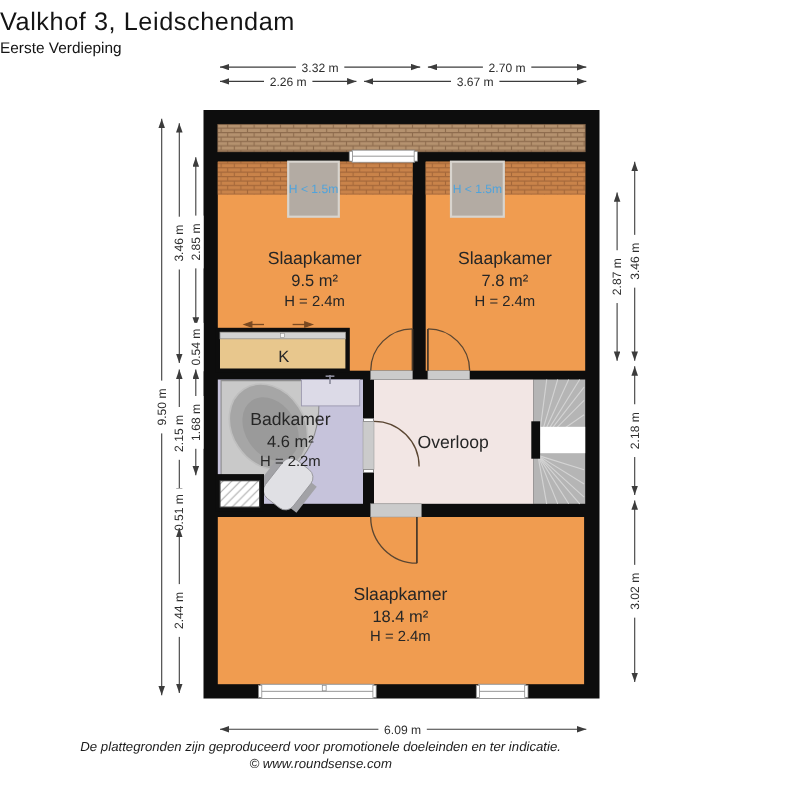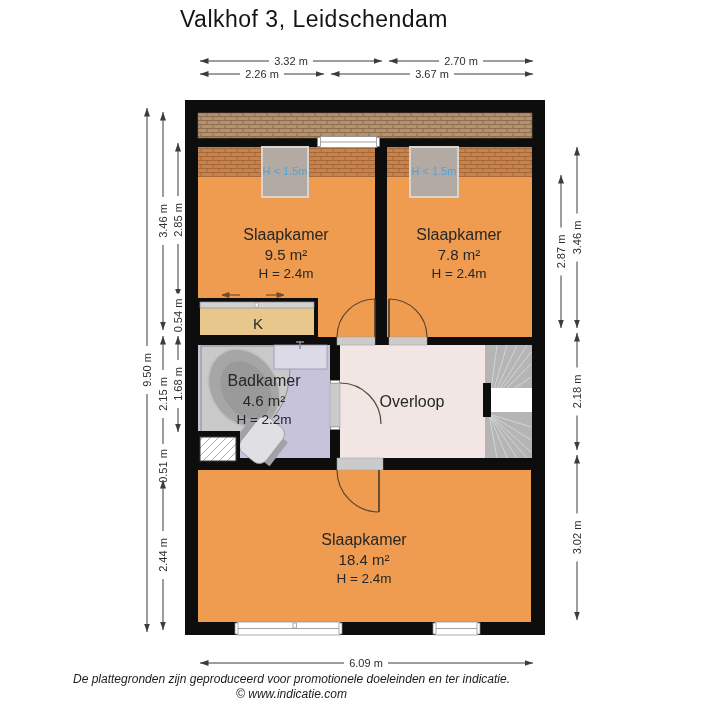"Valkhof 3, Leidschendam" .header { text-align: center -> none }
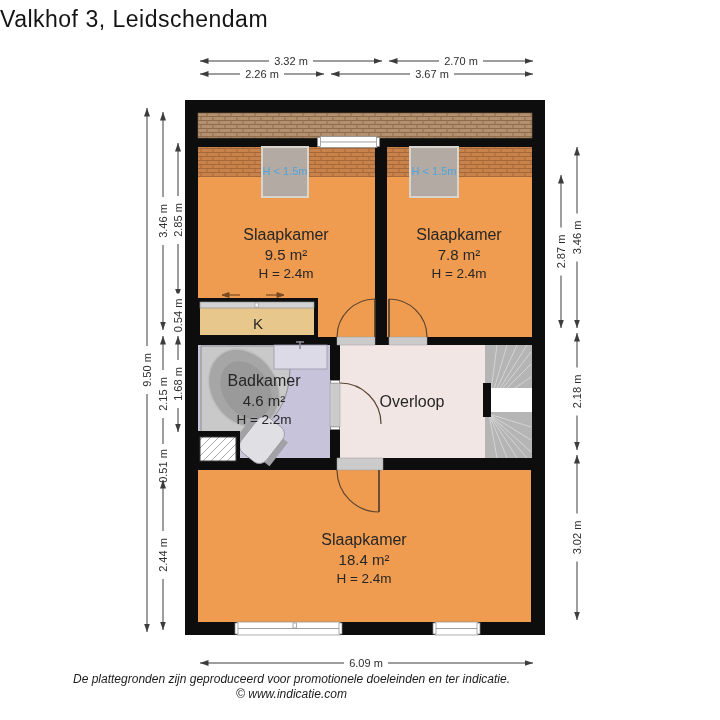"Eerste Verdieping" div.subtitle { html: none -> <div>Eerste Verdieping</div> }
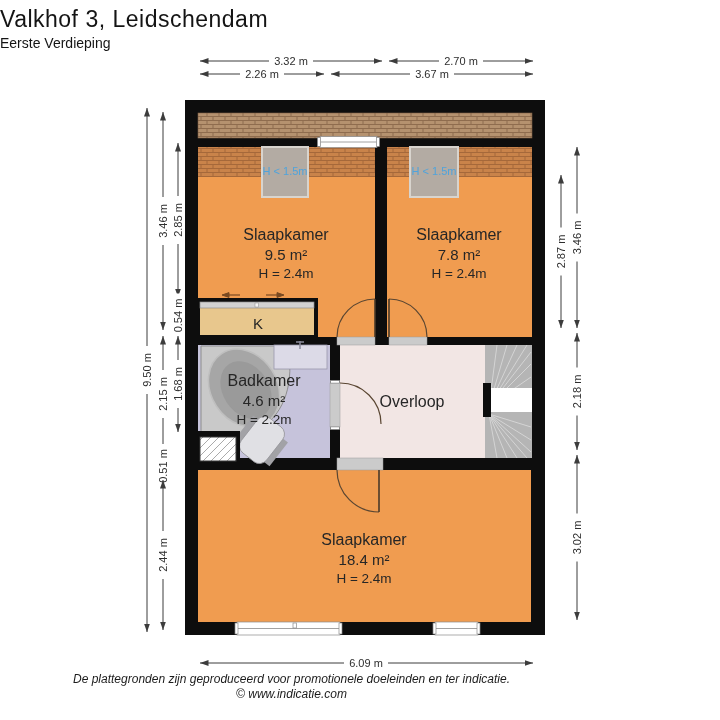"© www.indicatie.com" div { text: www.indicatie.com -> www.roundsense.com }
